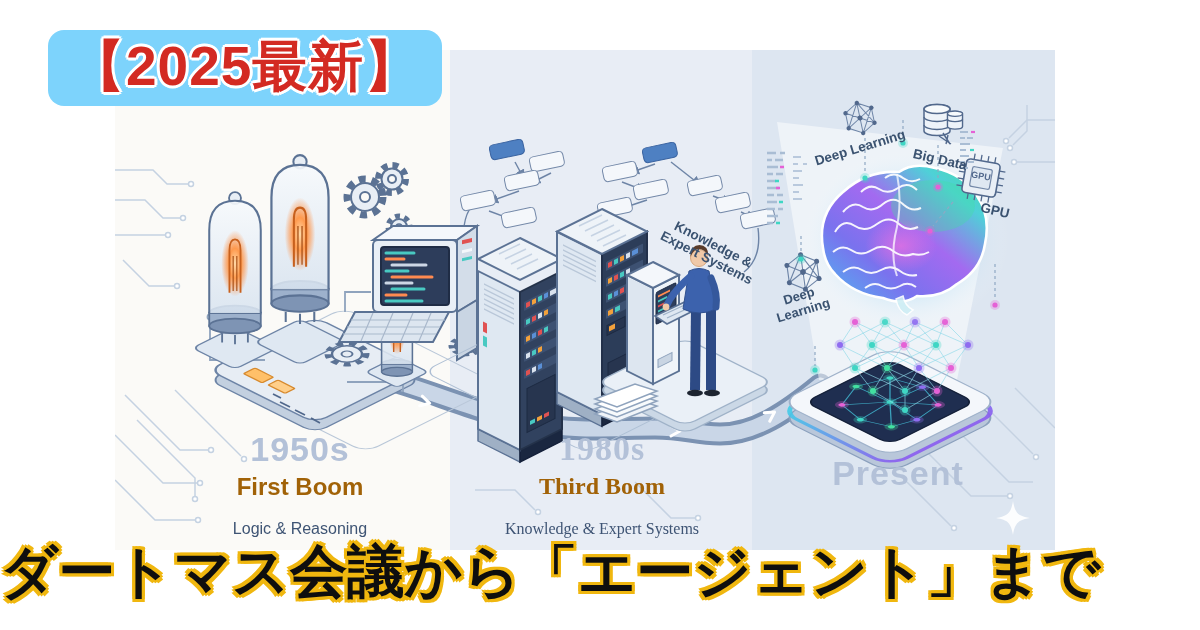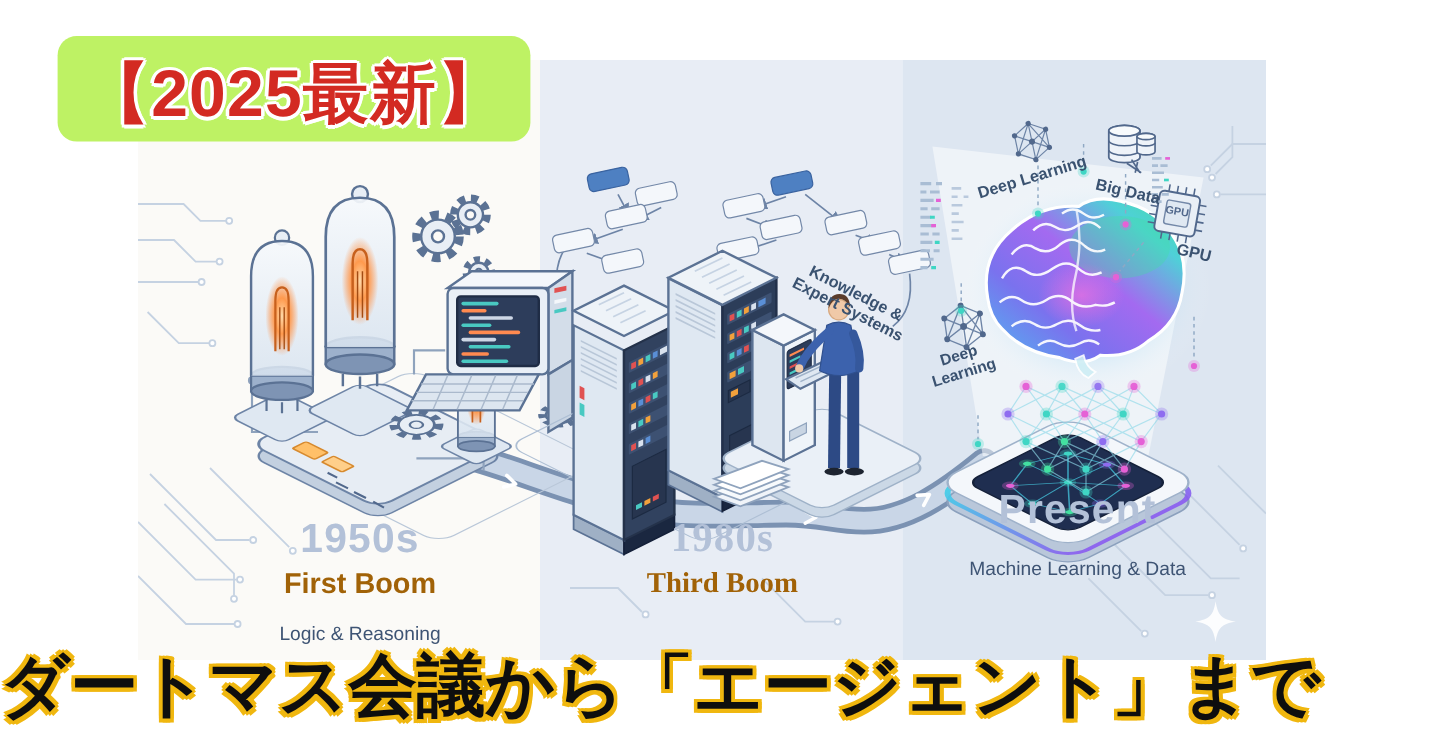"【2025最新】" .badge { background: #bef264 -> #7dd3fc; padding: 14px 22px 6px 22px -> 2px 22px 6px 22px }
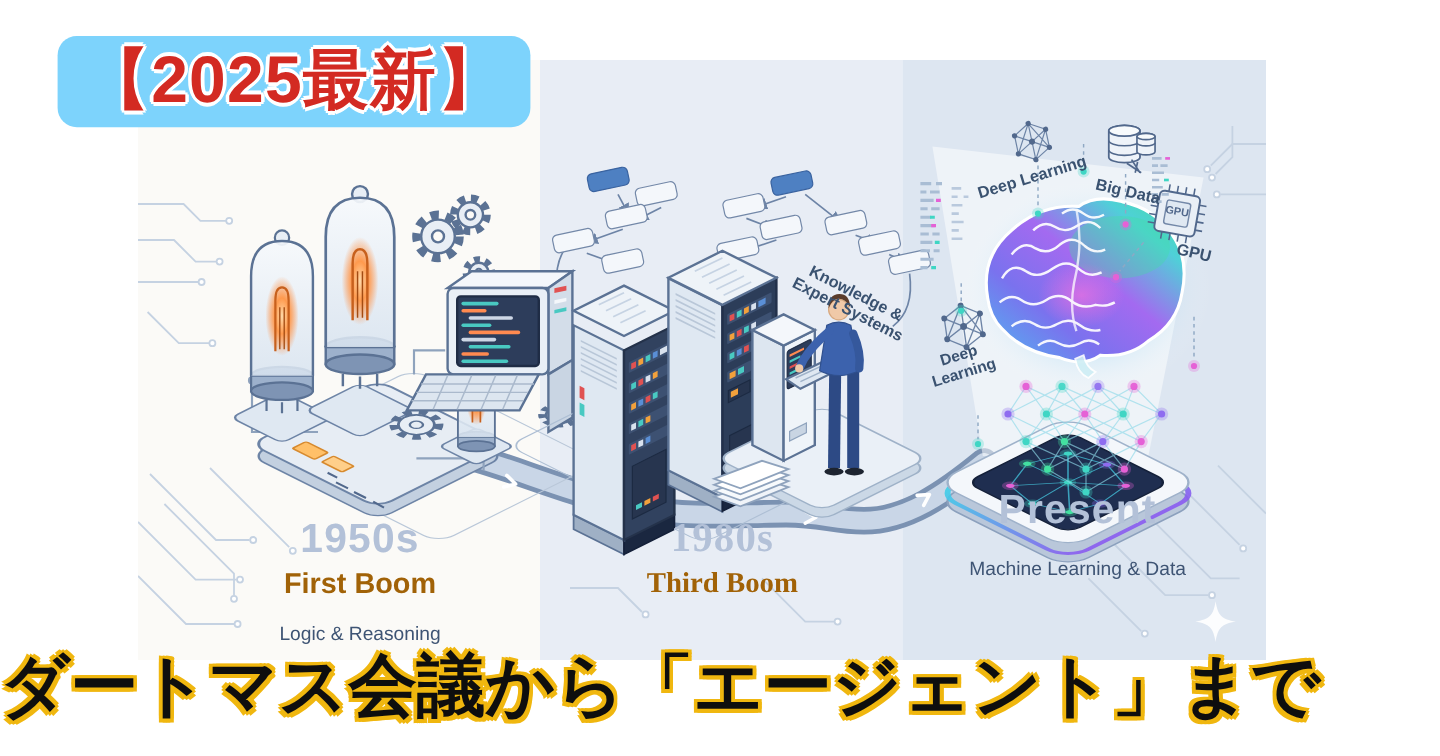"Present" div.era-label { top: 404px -> 452px }
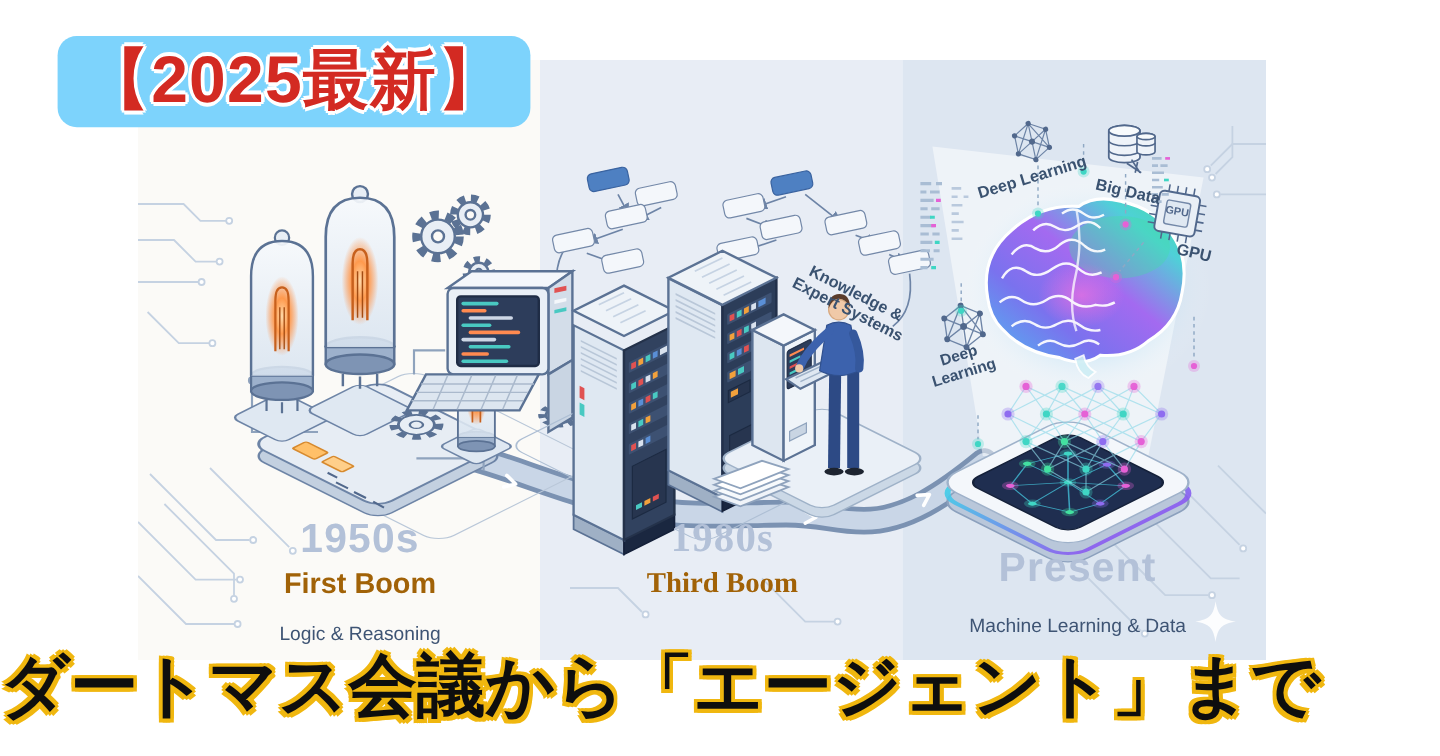"Knowledge & Expert Systems" div.era-sub { html: none -> <div>Knowledge &amp; Expert Systems</div> }
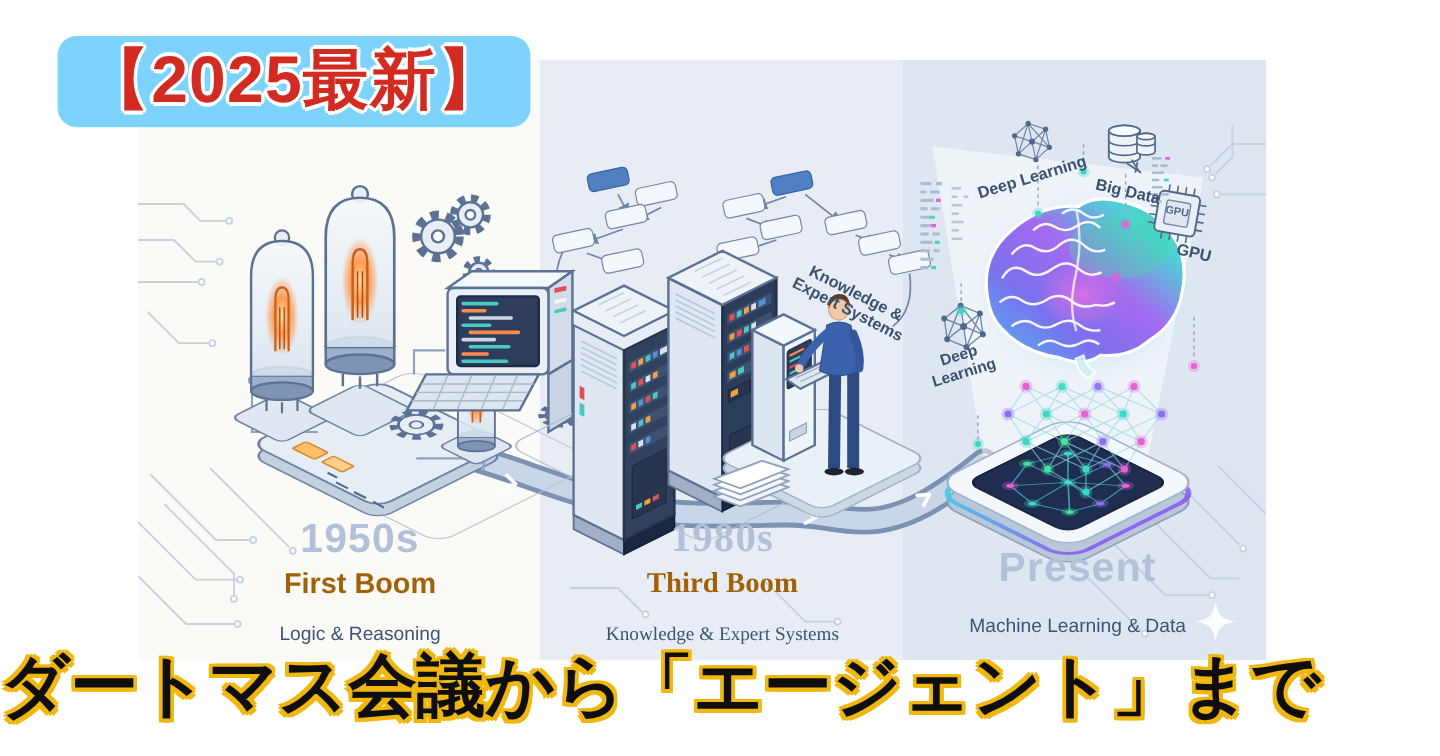"Machine Learning & Data" div.era-sub { html: <div>Machine Learning &amp; Data</div> -> none }
